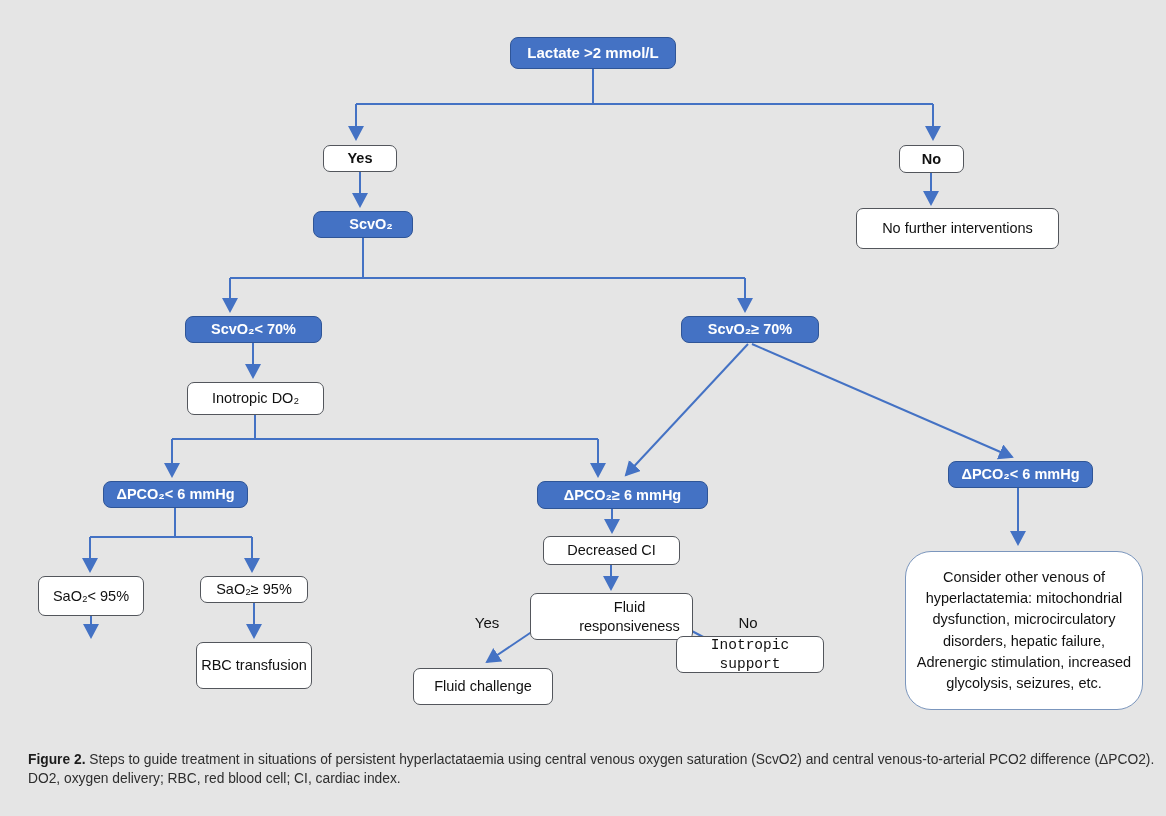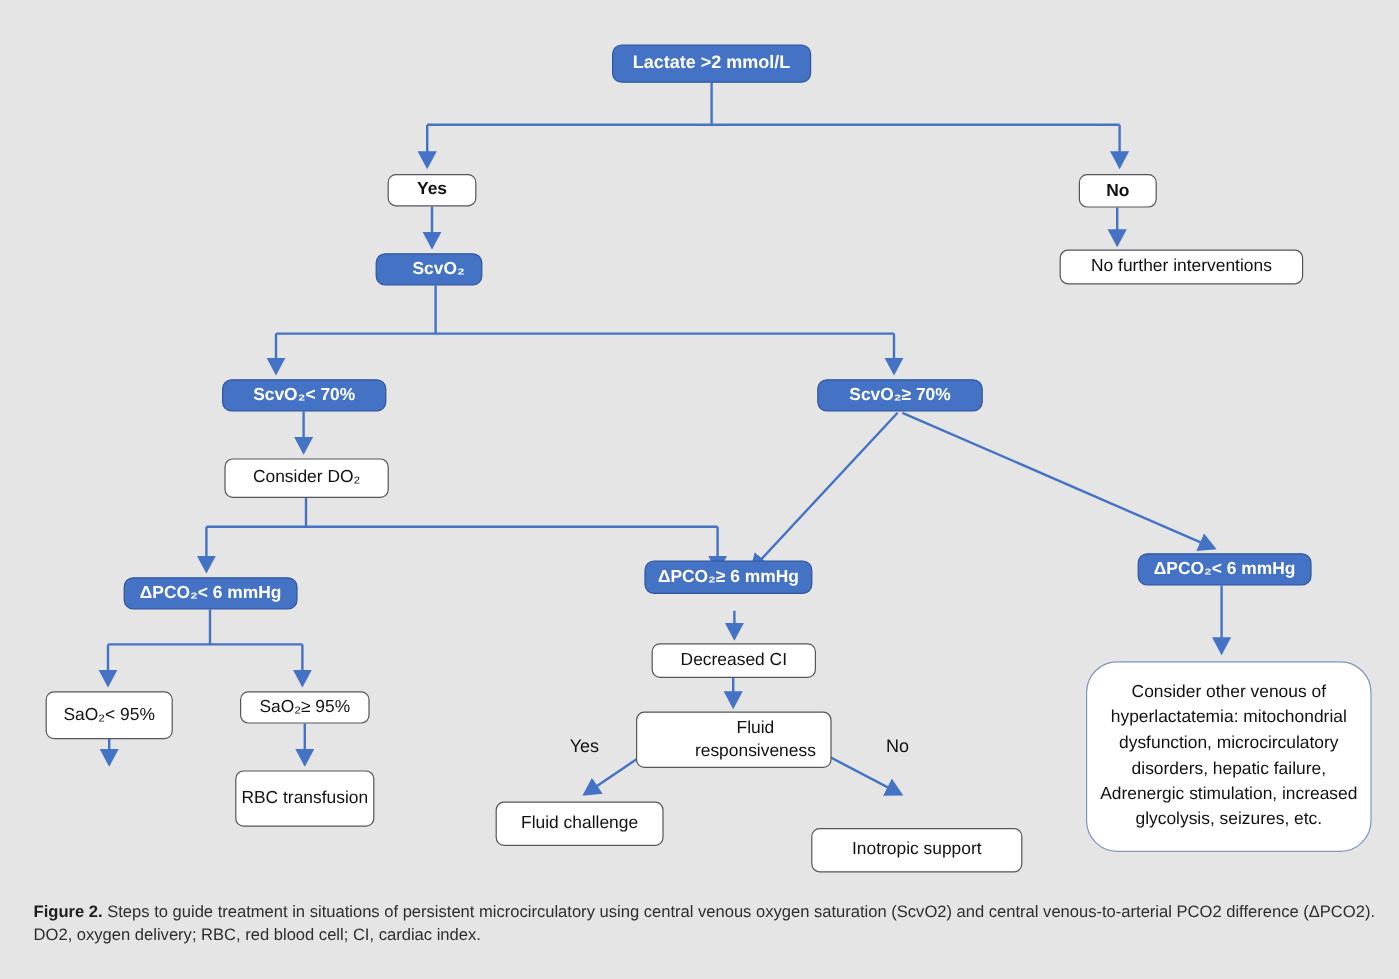"ScvO₂" div.node { width: 89px -> 100px }
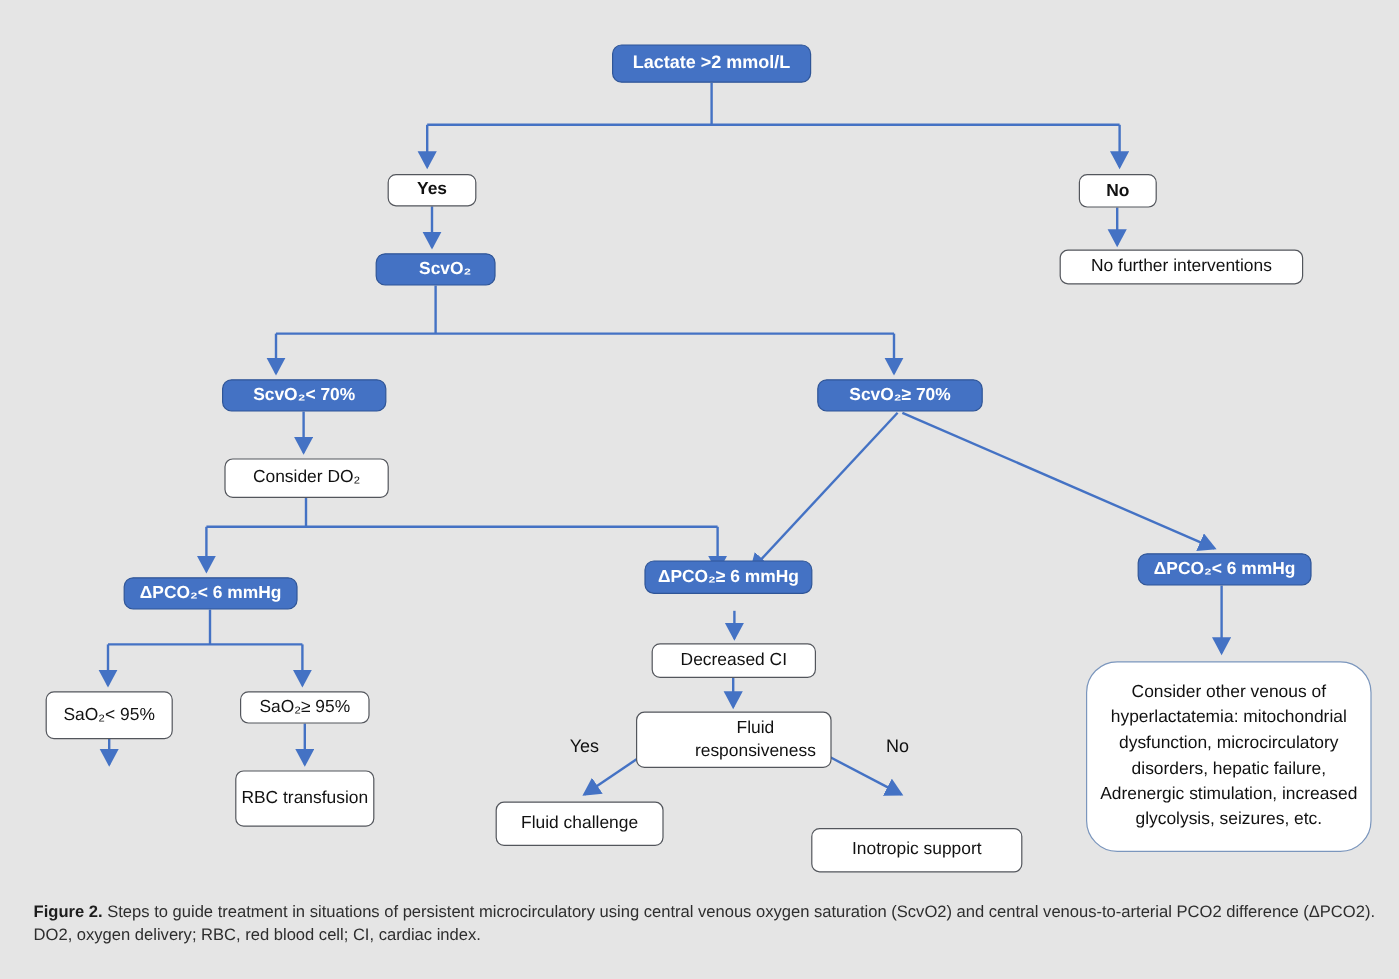"No further interventions" div.node { height: 29px -> 41px; left: 883px -> 856px }
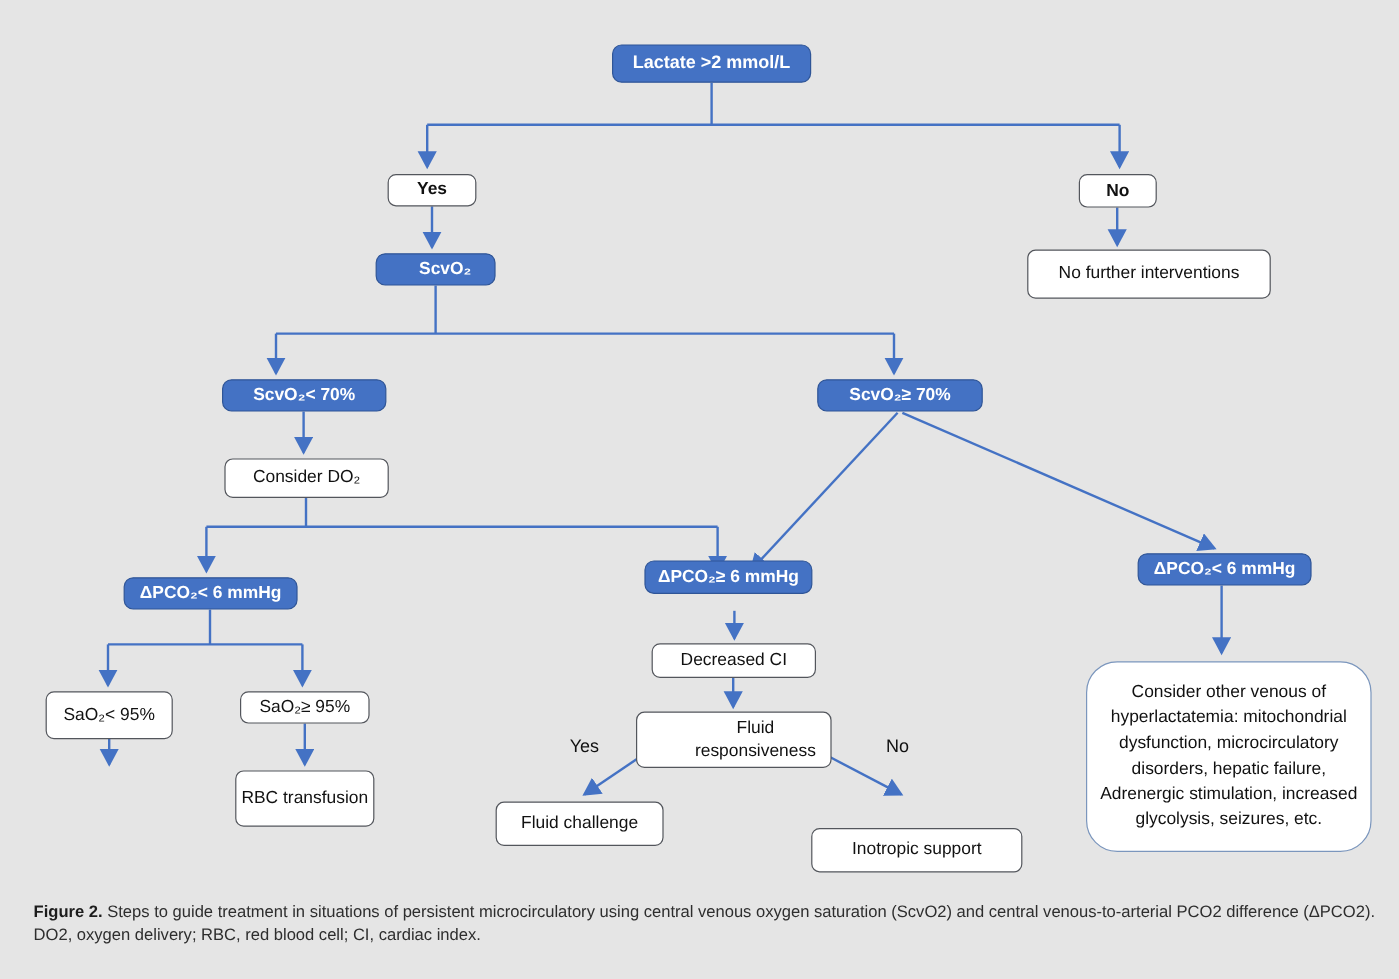"Consider DO₂" div.node { text: Consider -> Inotropic }
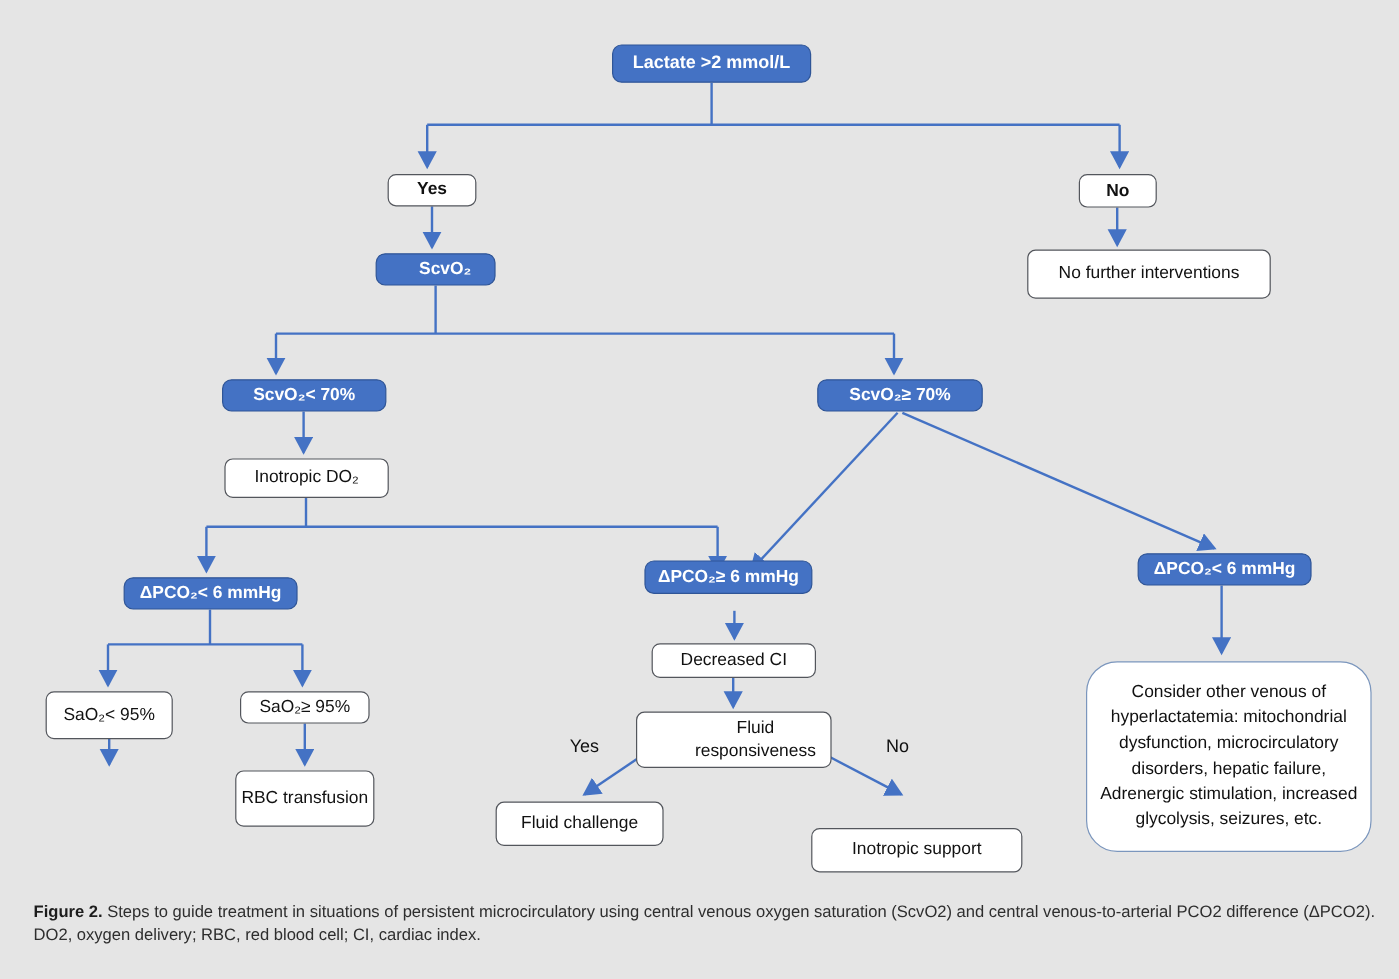"ΔPCO₂≥ 6 mmHg" div.node { top: 467px -> 481px; width: 140px -> 171px }
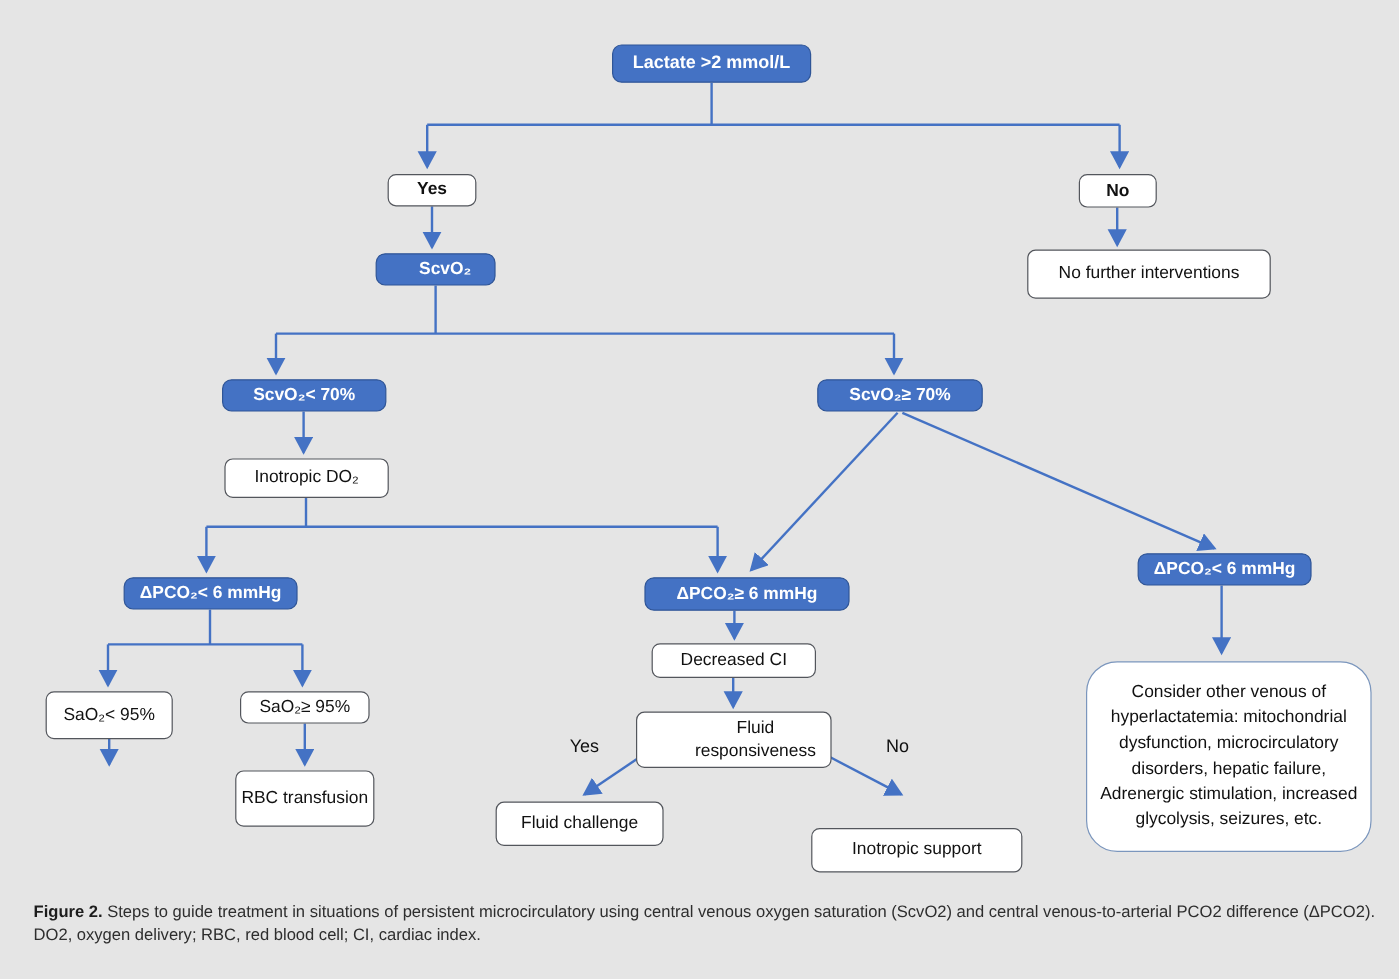"Inotropic support" div.node { font-family: none -> Liberation Mono, monospace; top: 690px -> 636px; width: 176px -> 148px }
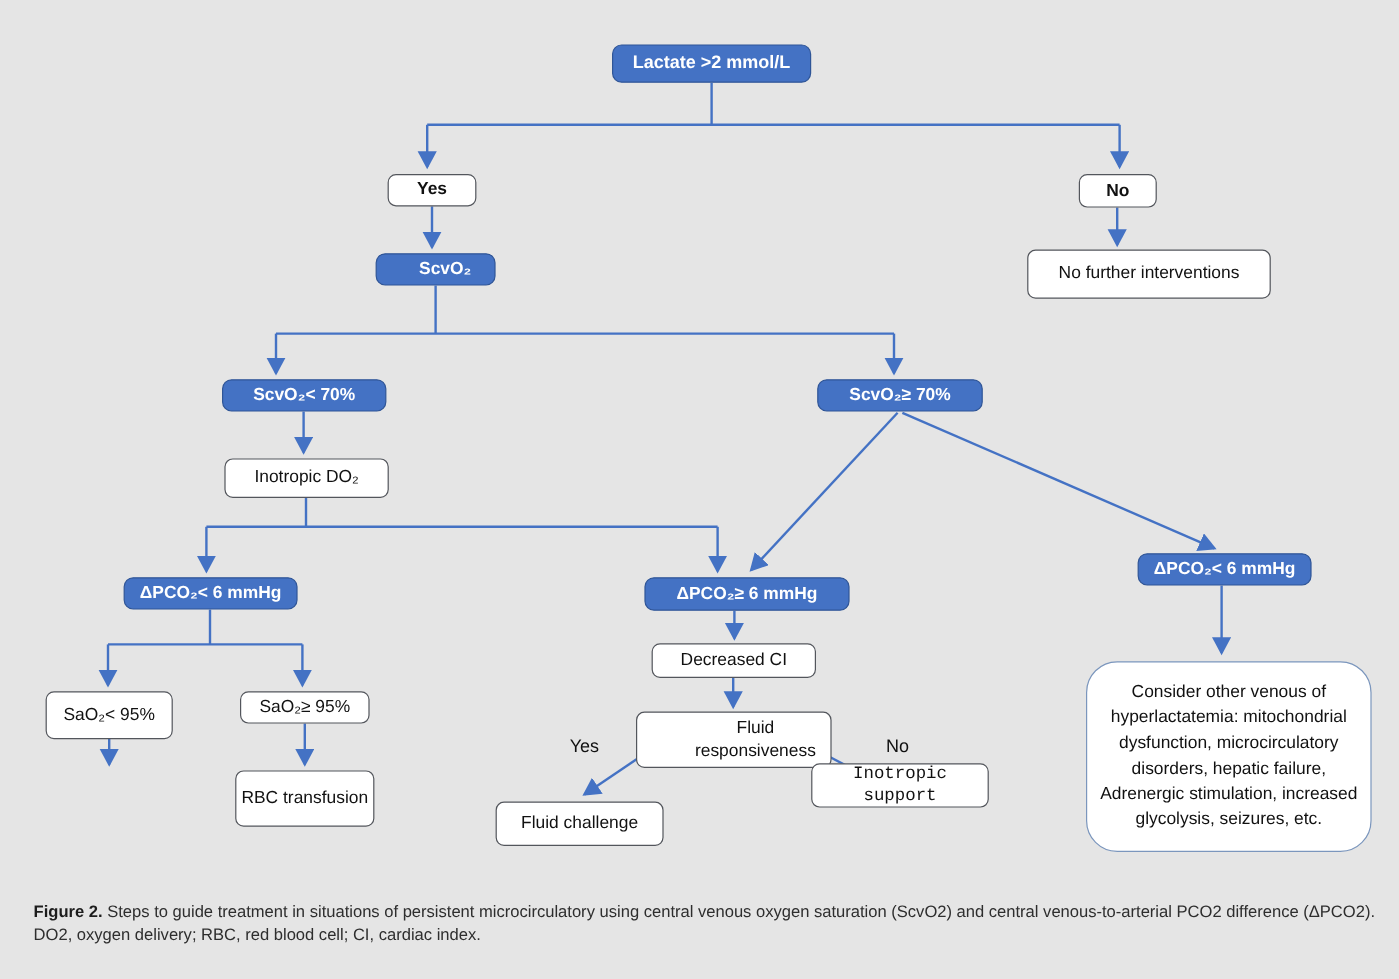"Steps to guide treatment in" span { text: microcirculatory -> hyperlactataemia }
